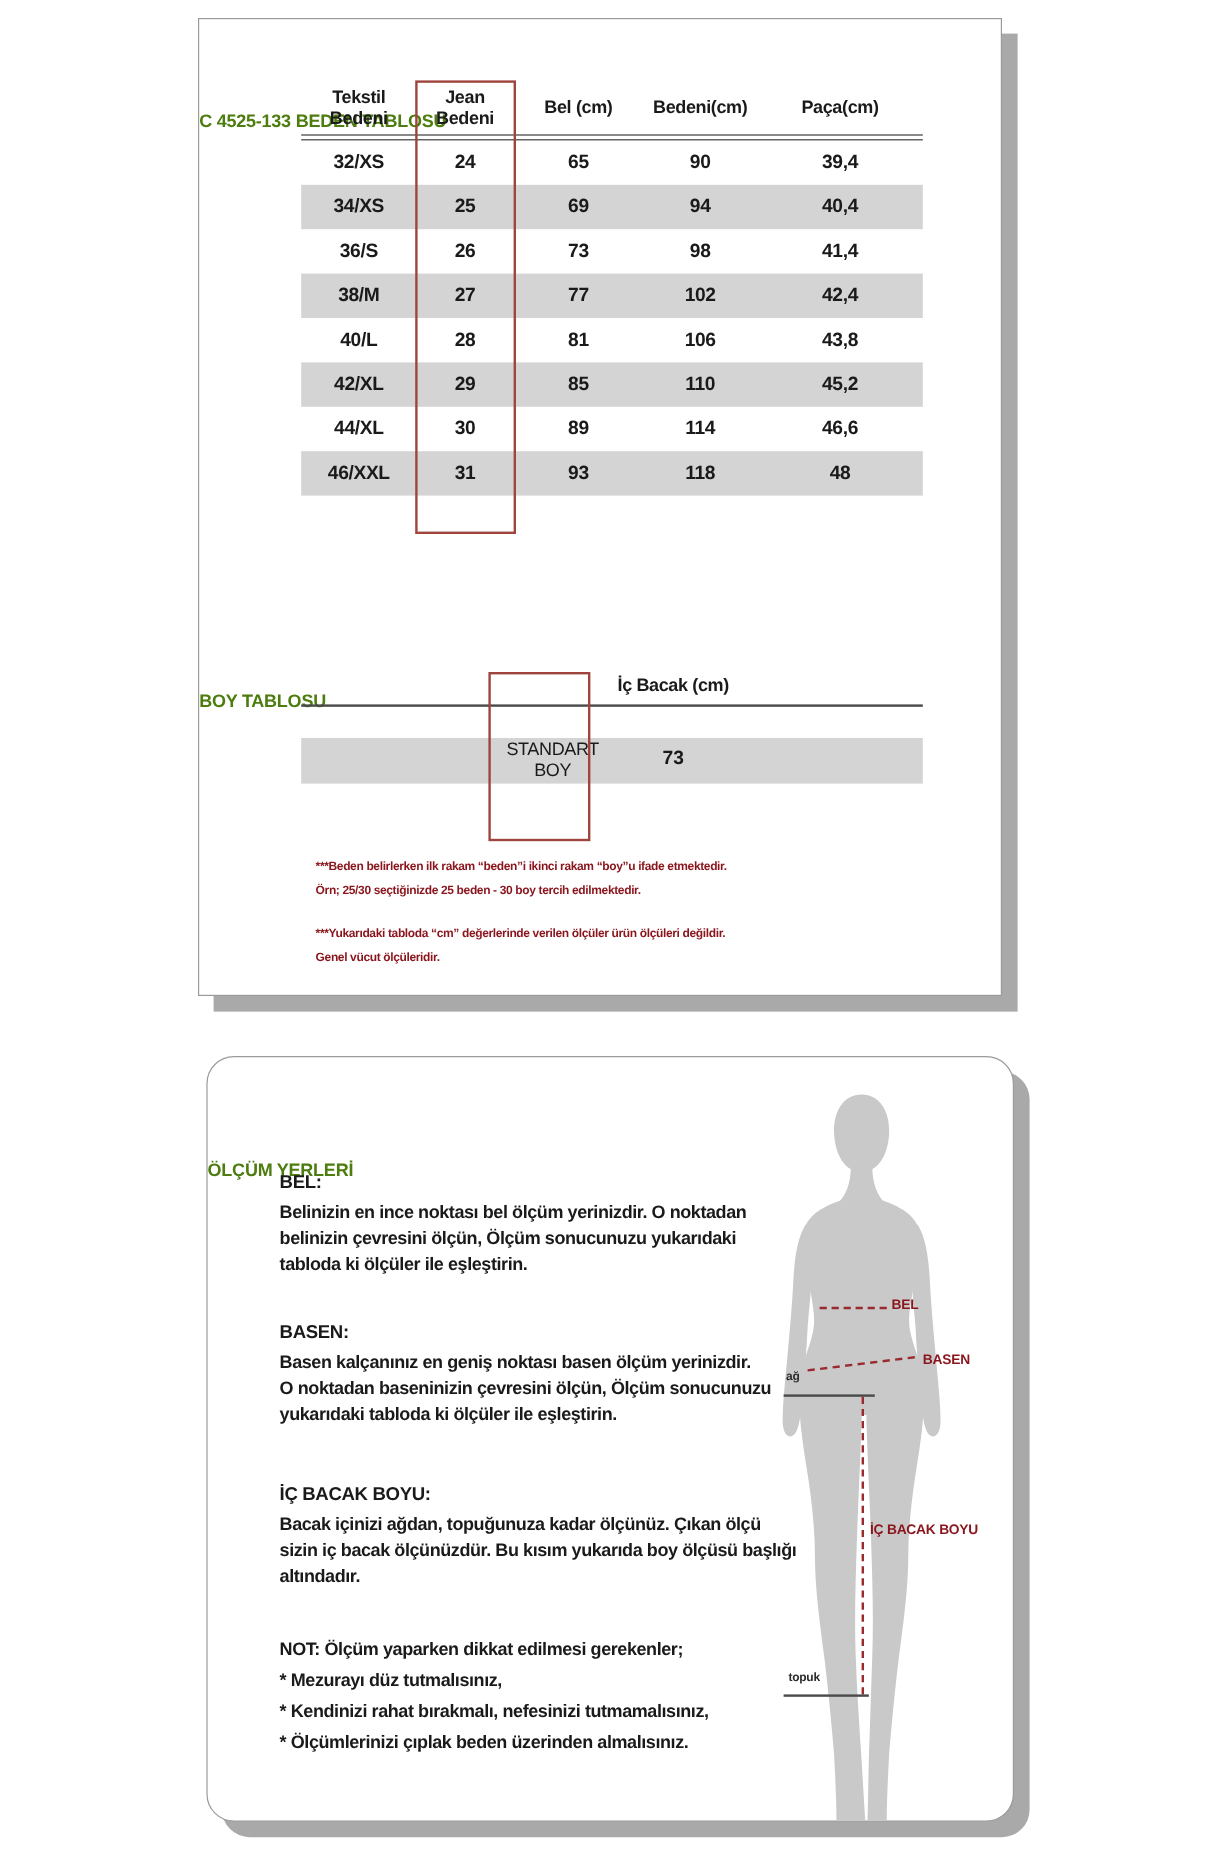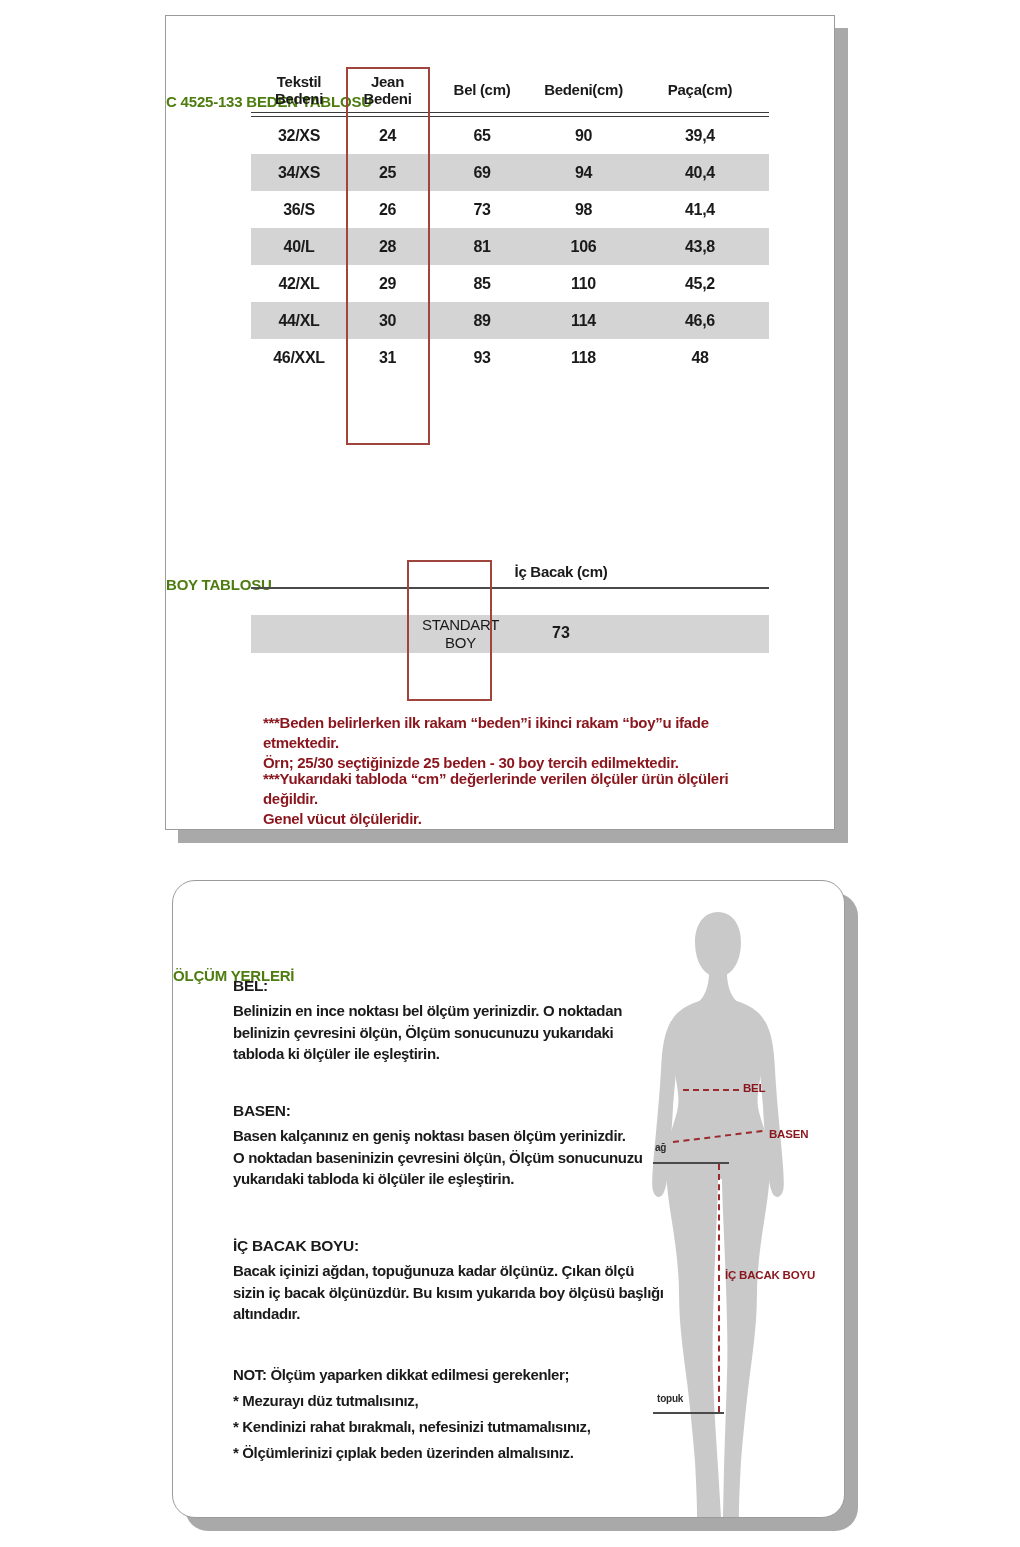"38/M" div.trow { html: none -> <div> <div>38/M</div> <div>27</div> <div>77</div> <div>102</div> <div>42,4</div> </div> }
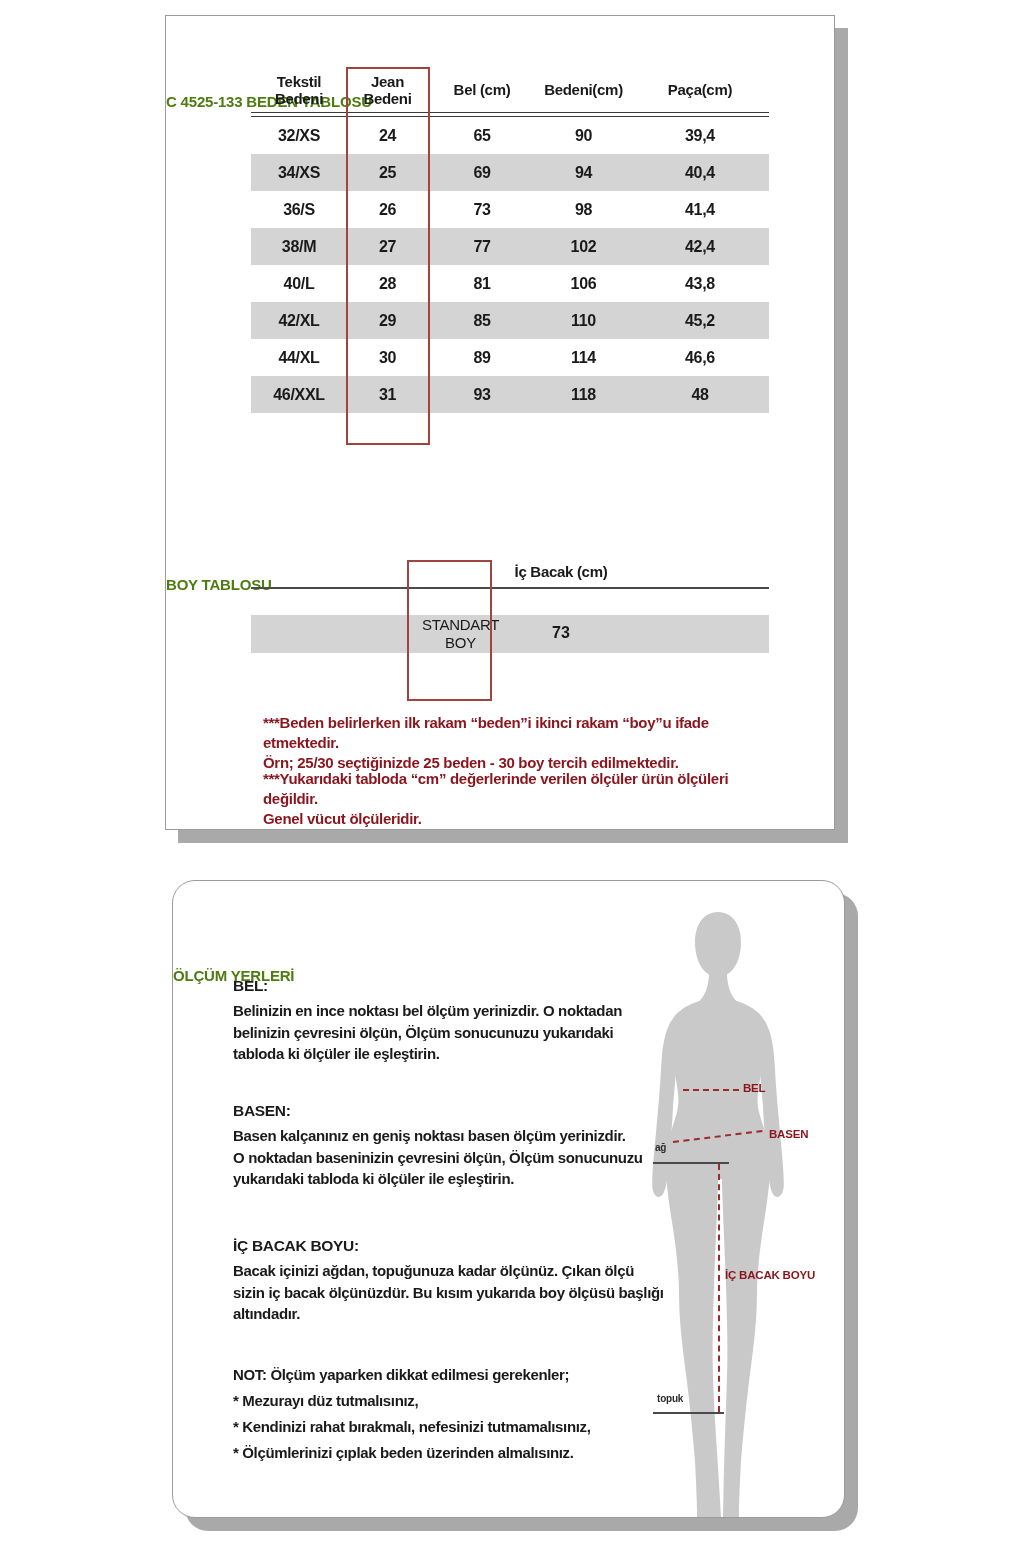"***Beden belirlerken ilk rakam “beden”i" .footnote { font-size: 15px -> 10px }
